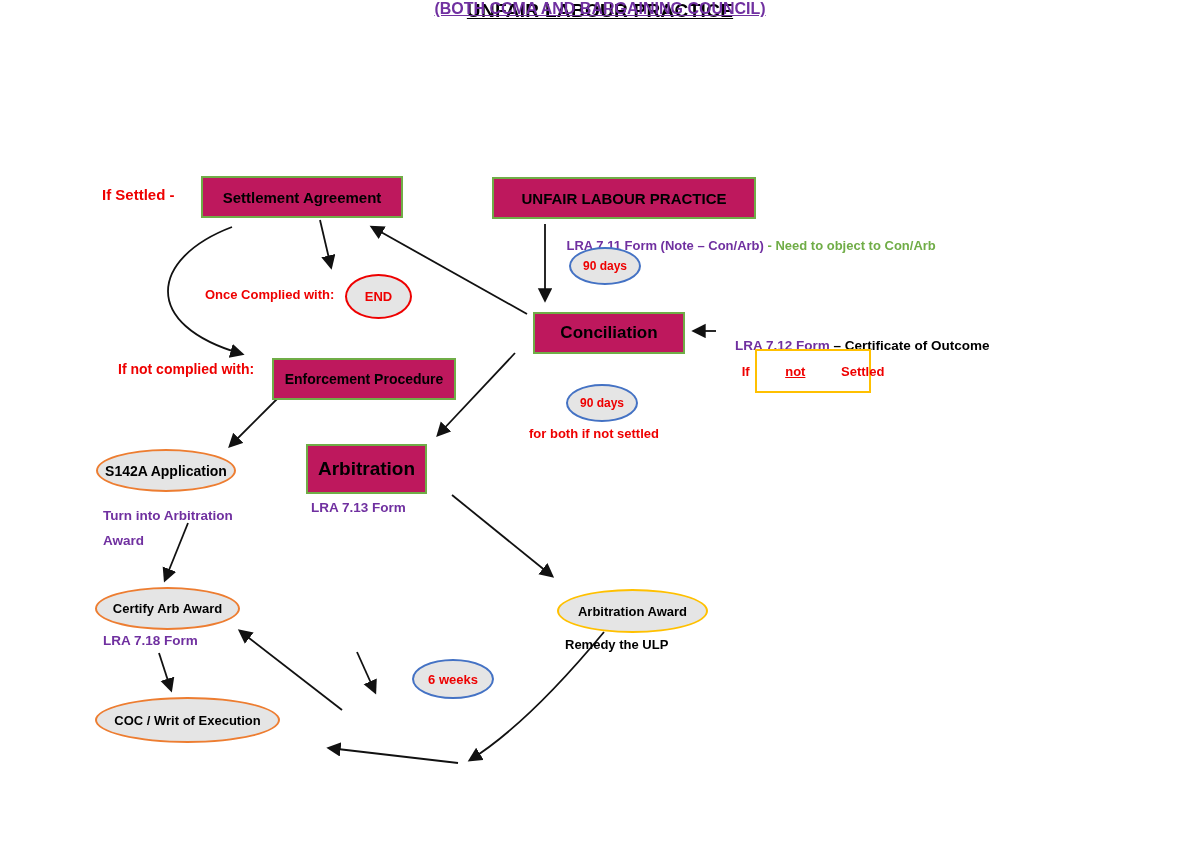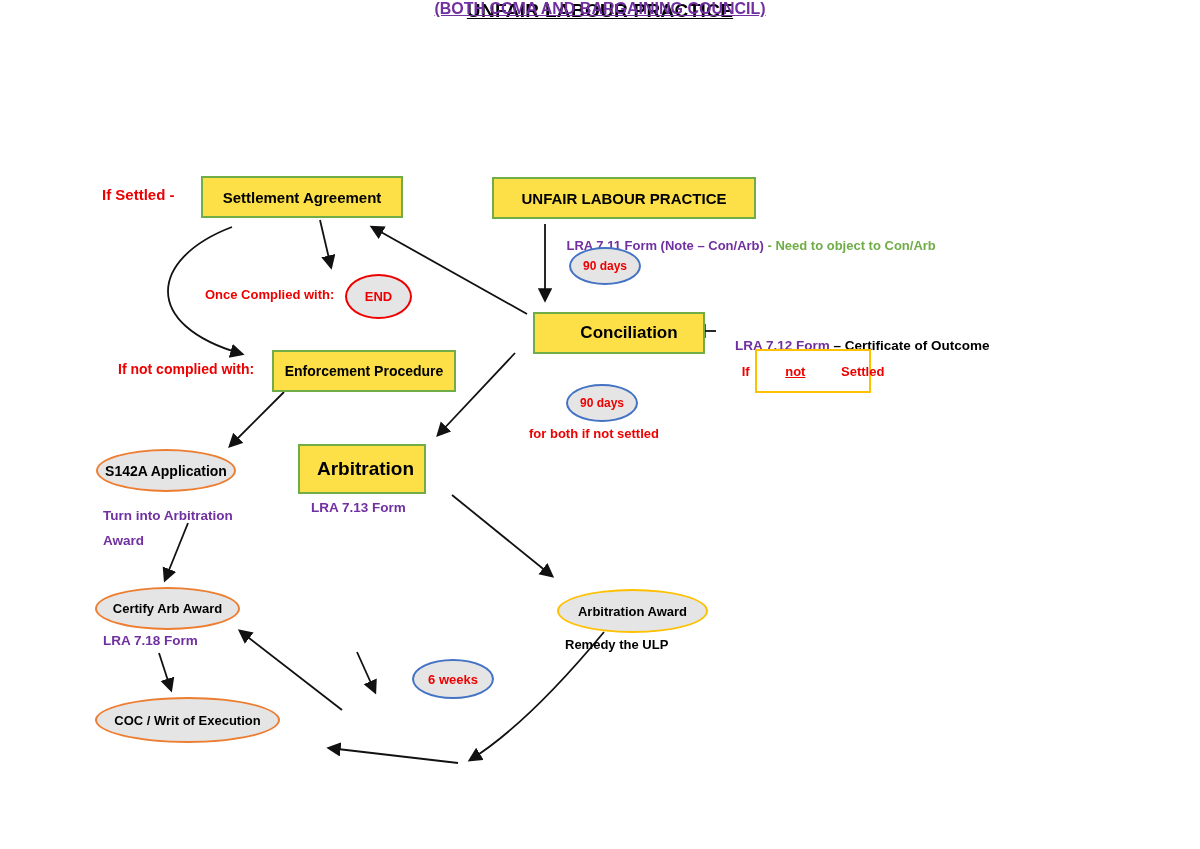"Settlement Agreement" .gbox { background: #fde047 -> #be185d }
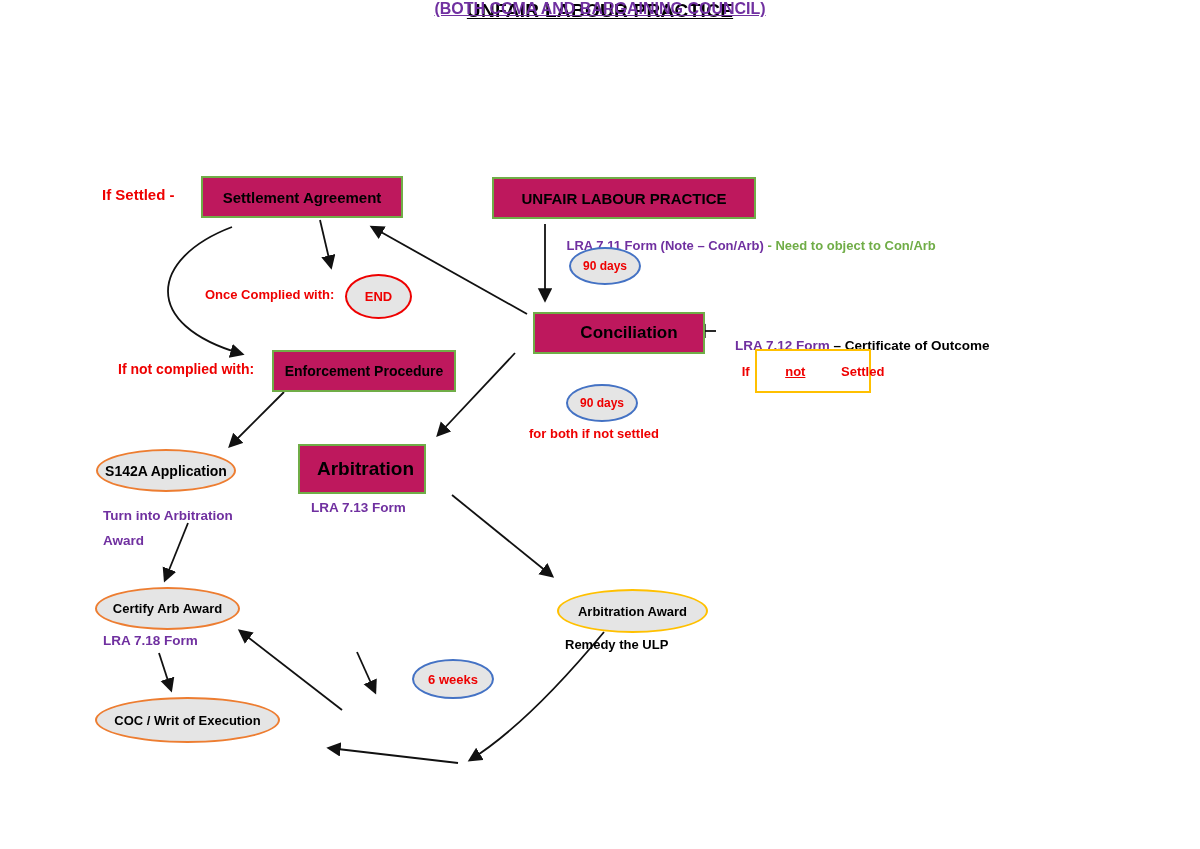"Conciliation" .fs17 { padding-left: 20px -> none }
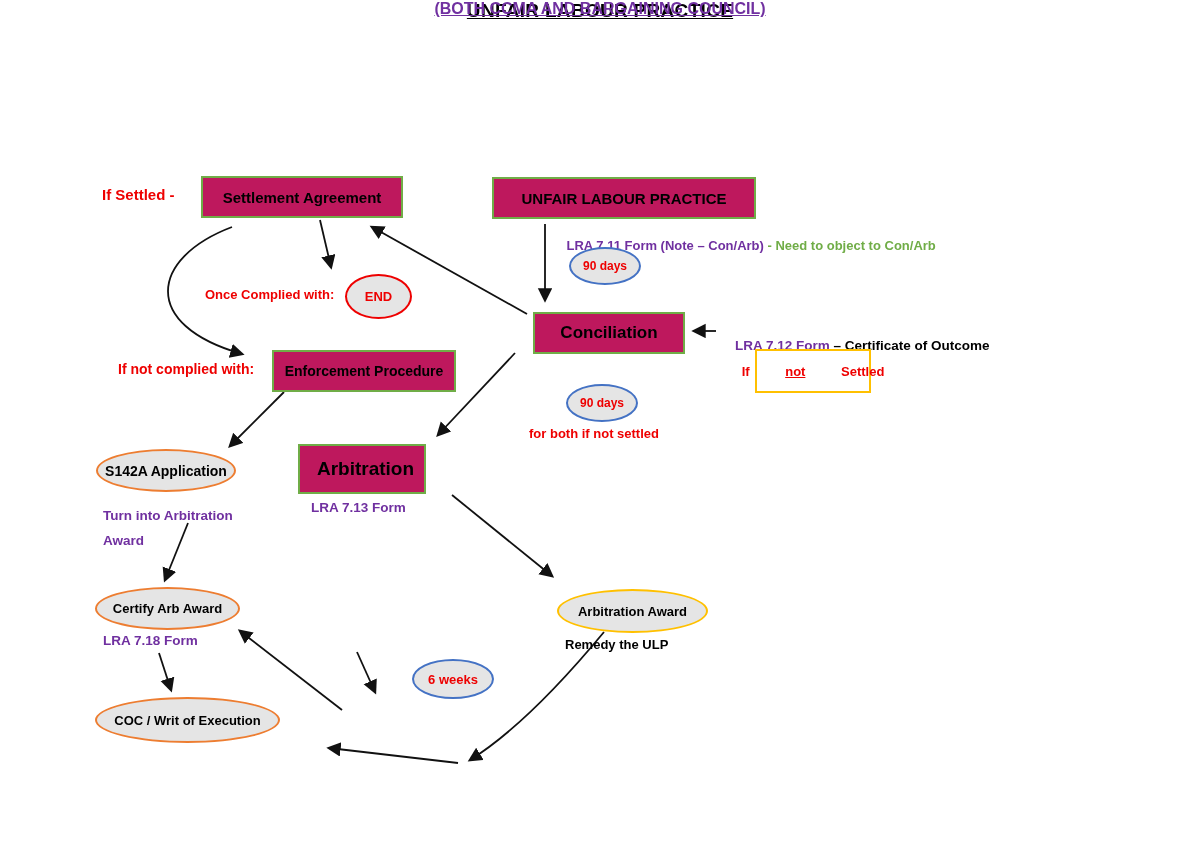"Enforcement Procedure" .fs14 { margin-top: none -> 8px }
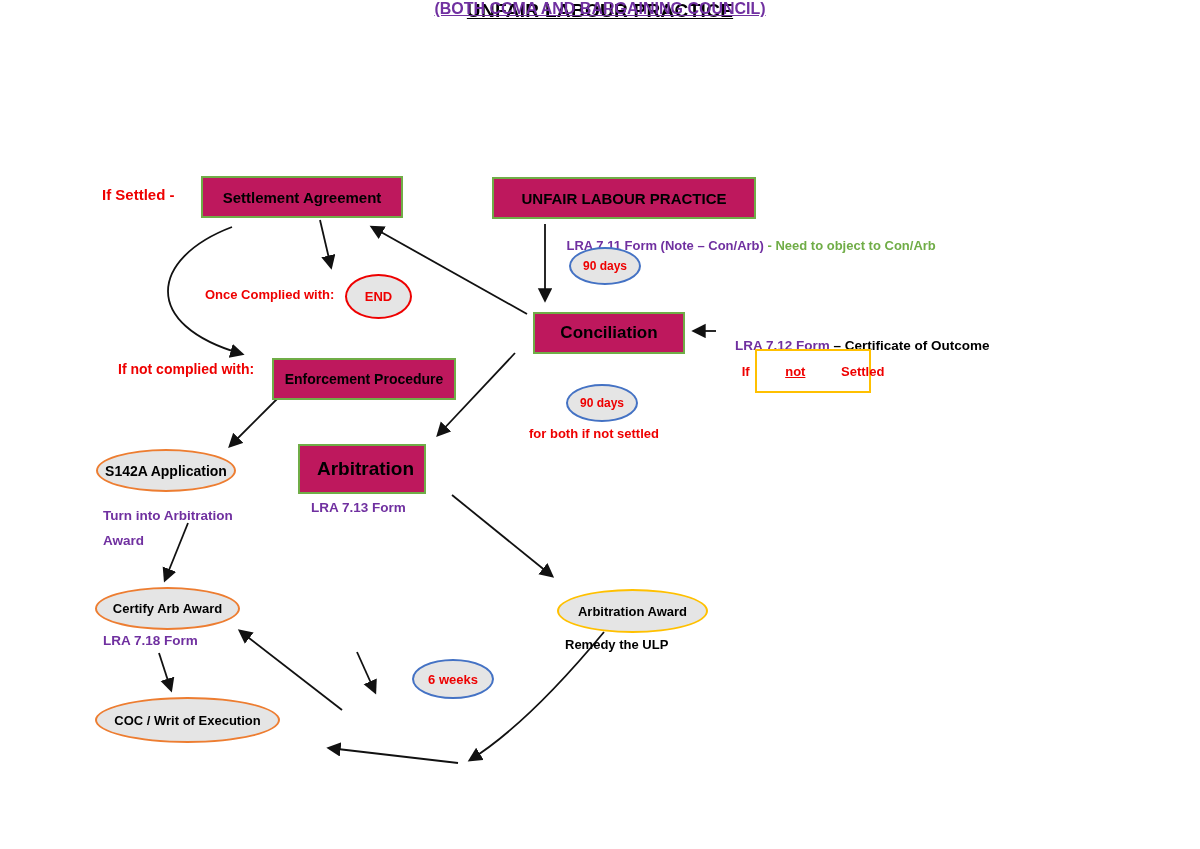"Arbitration" div.abs { left: 298px -> 306px; padding-left: 7px -> none }
